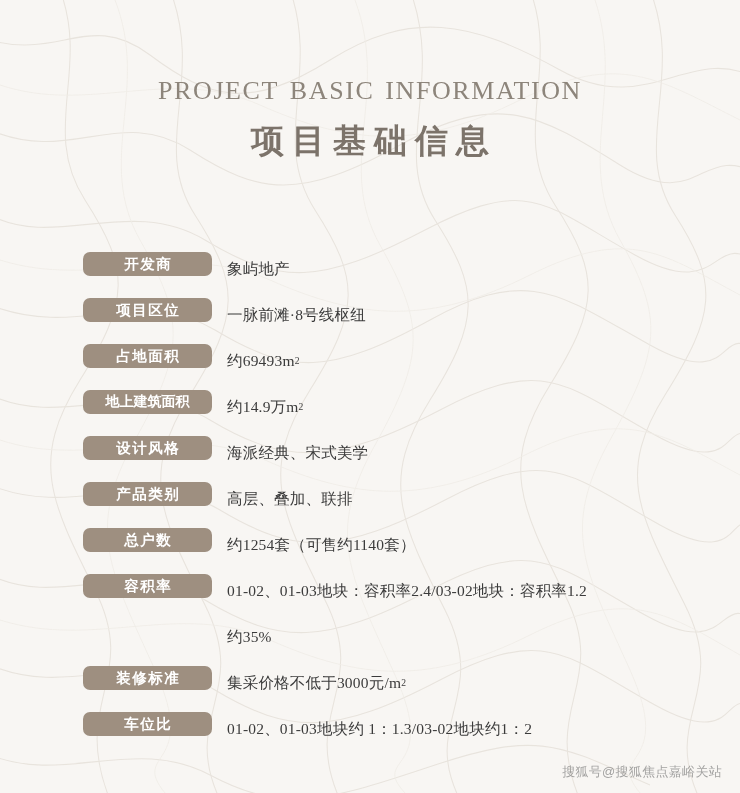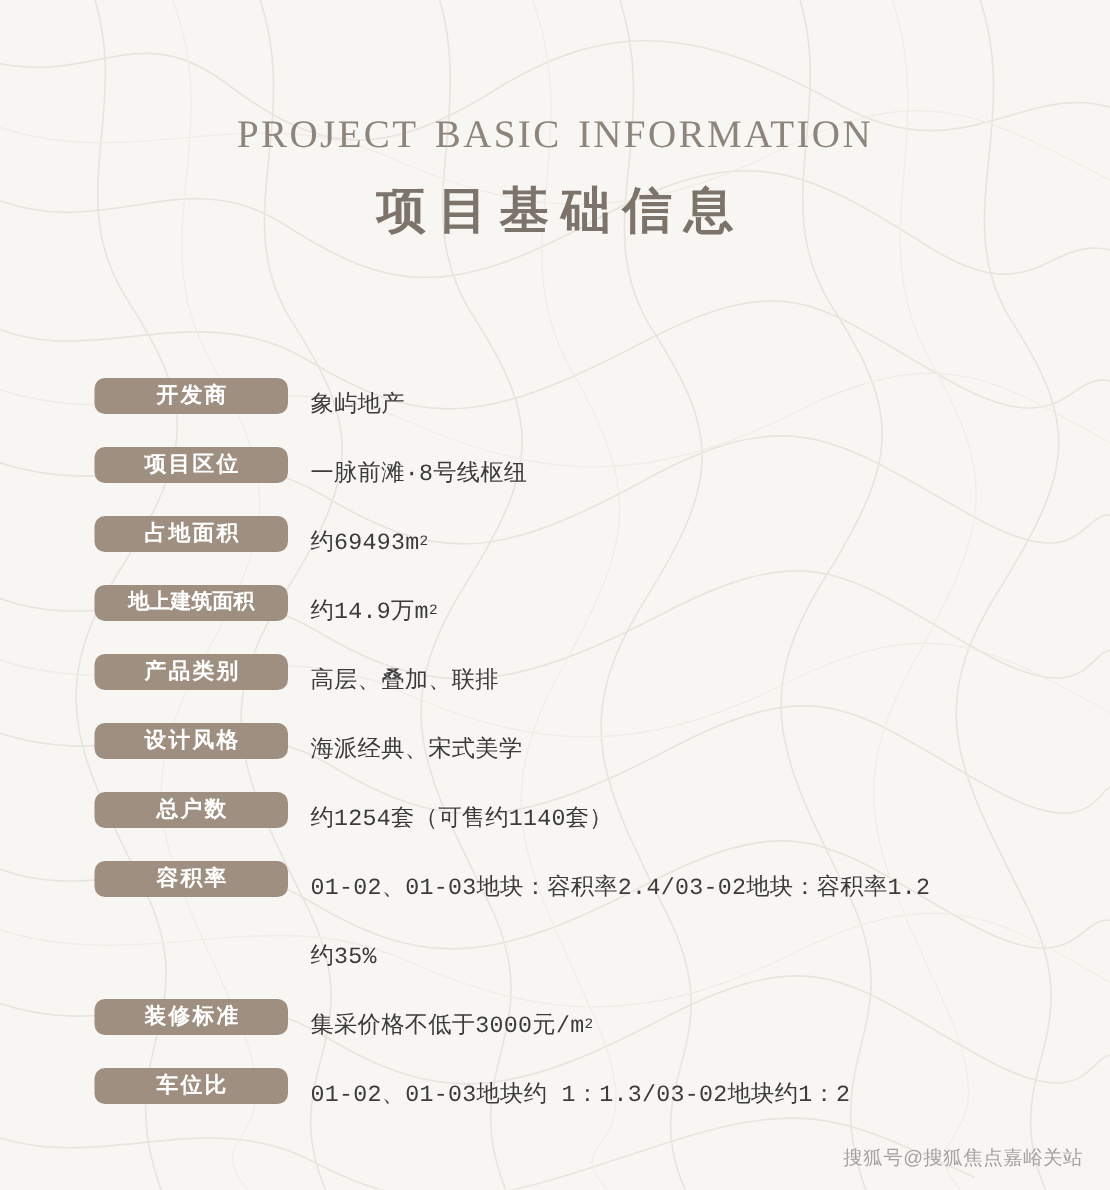"开发商" .info-row { margin-left: none -> 20px }
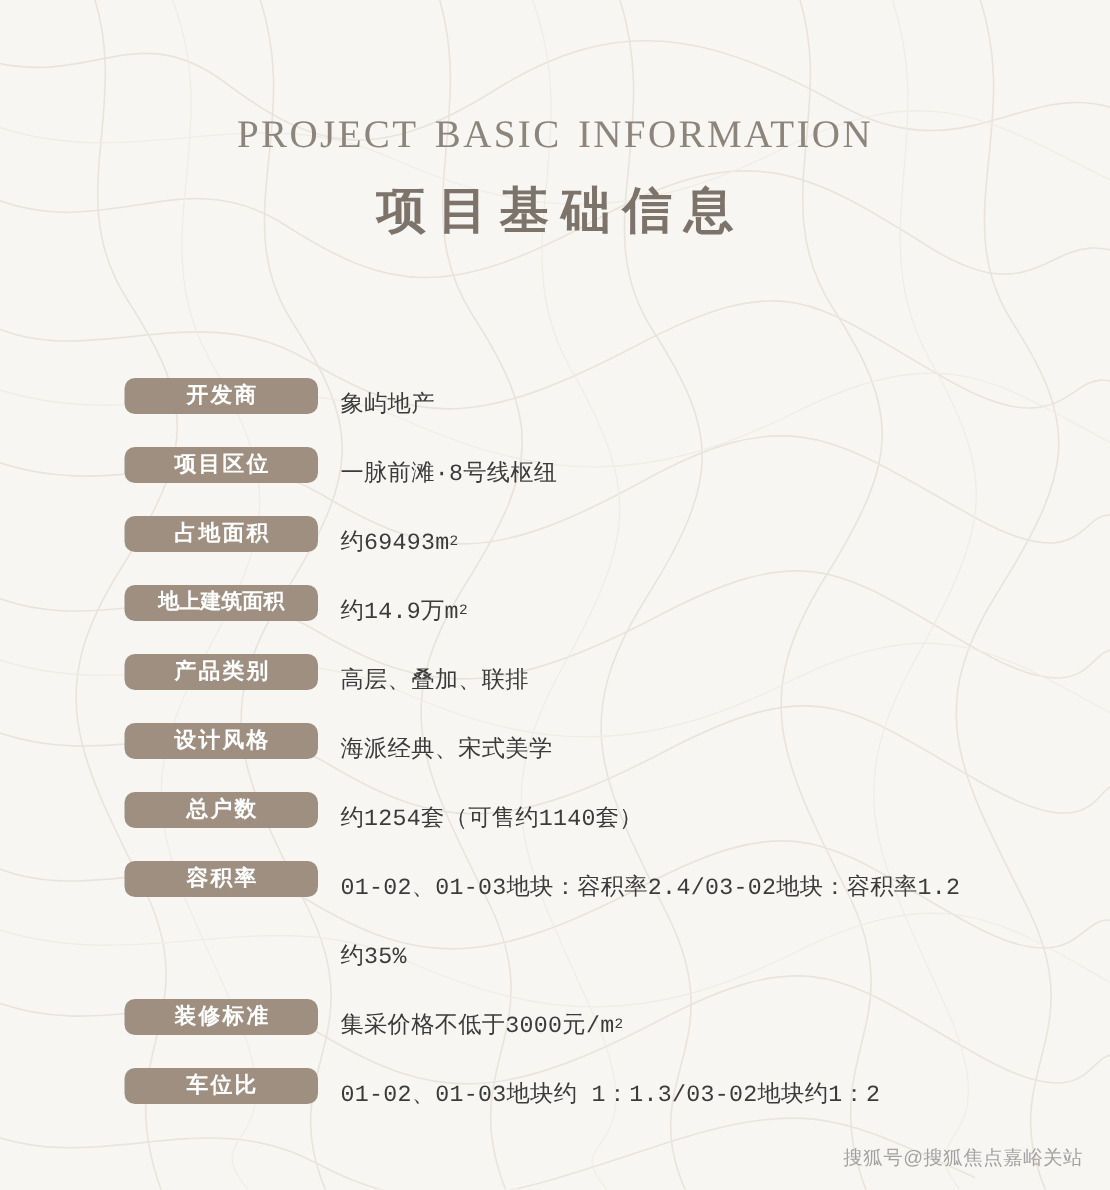"象屿地产" .row-value { font-family: Liberation Mono, monospace -> Liberation Serif, serif }
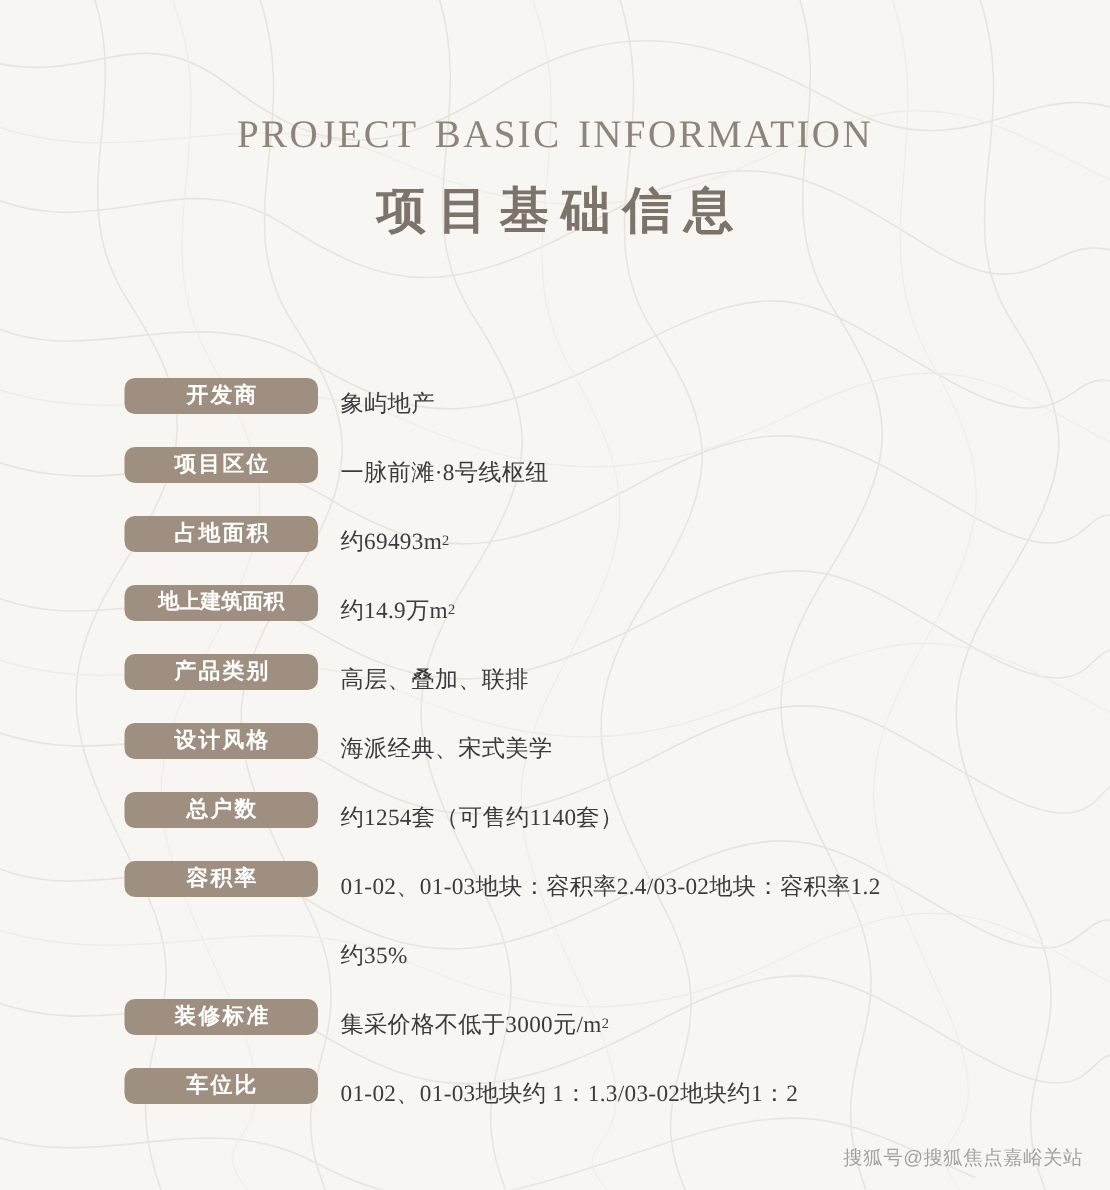"产品类别" div.info-row { order: before "设计风格" -> after "设计风格" }
